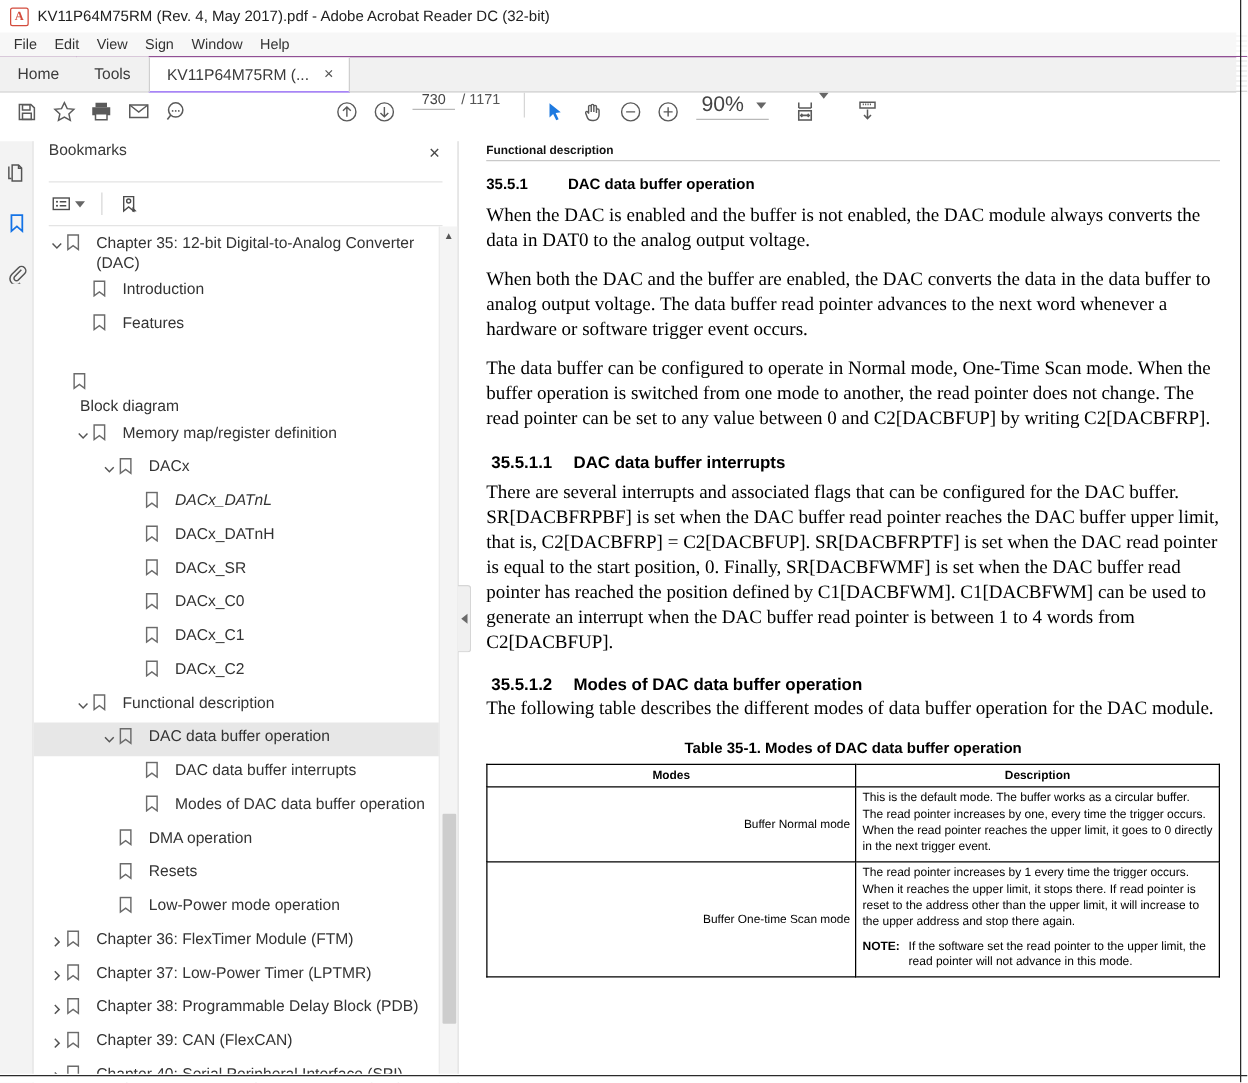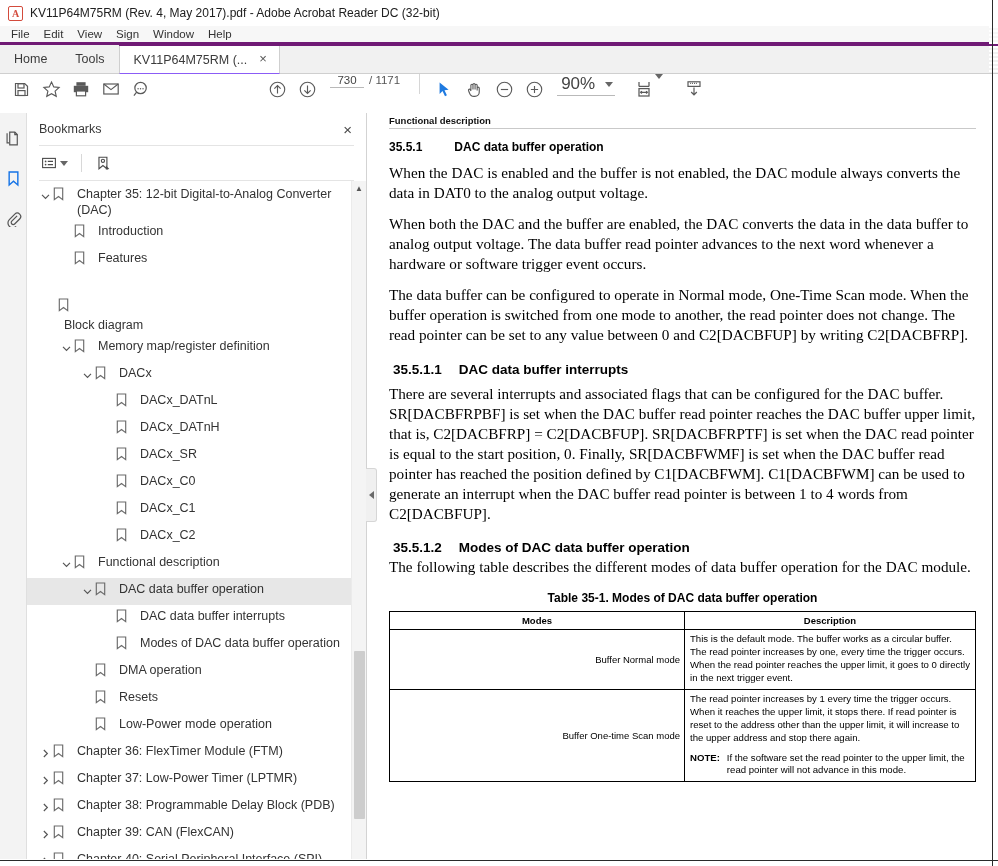"File" .menubar { border-bottom: 4px solid #701a75 -> 1px solid #701a75 }
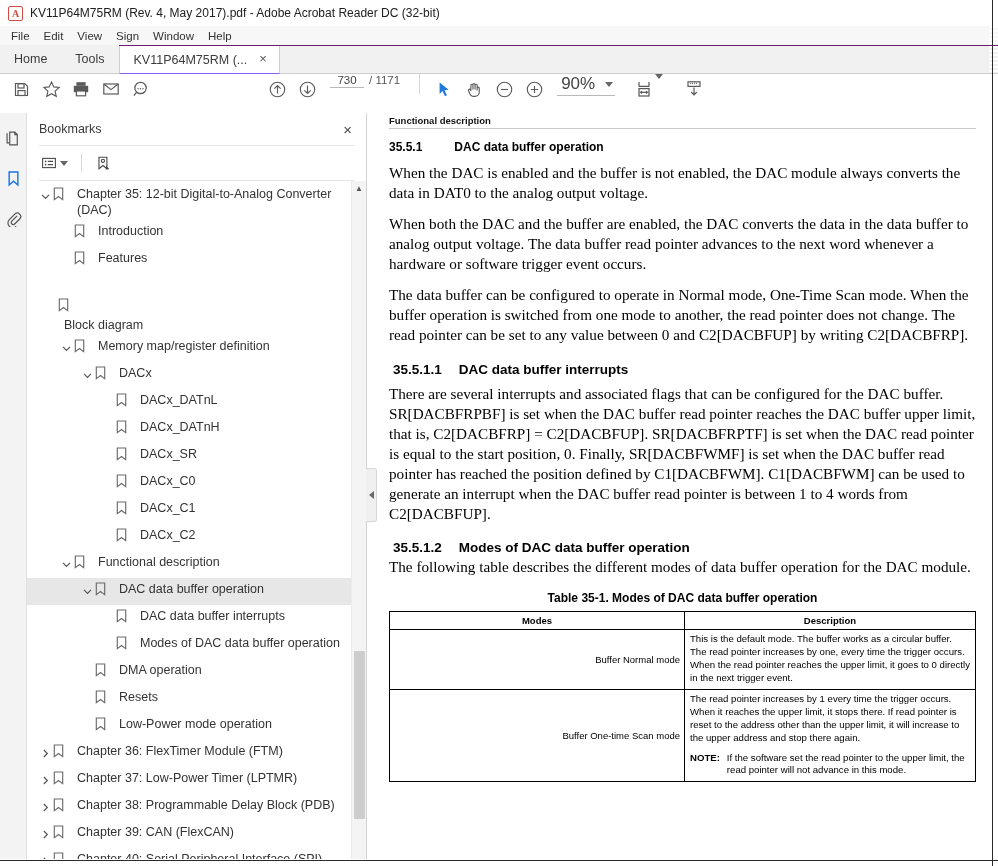"Bookmarks" .panel-head { align-items: center -> none }
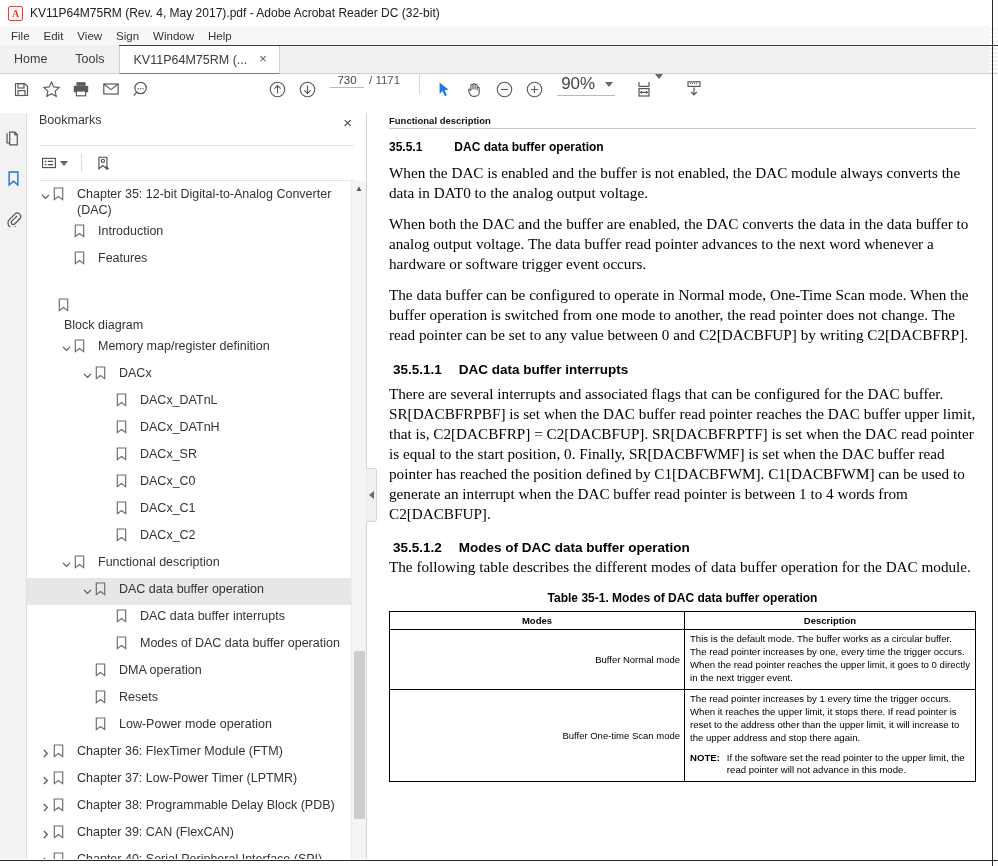"DACx_DATnL" div.bm-row { font-style: none -> italic }
